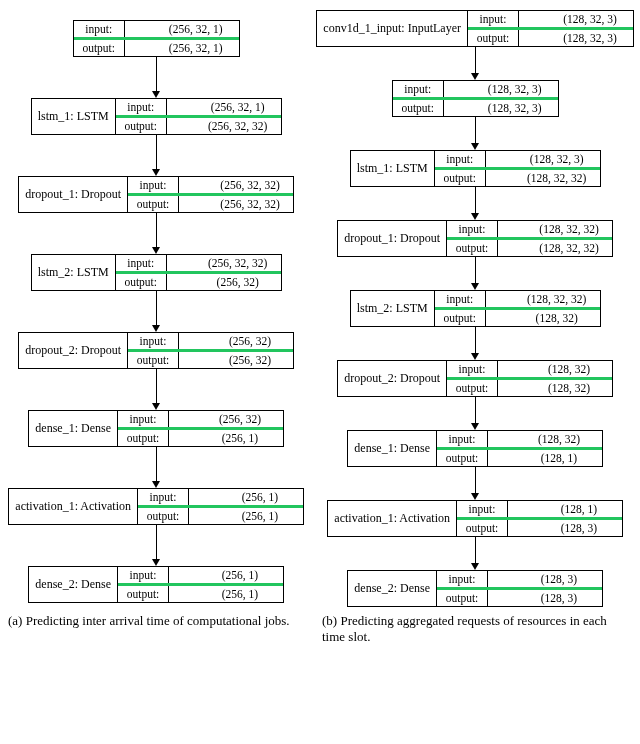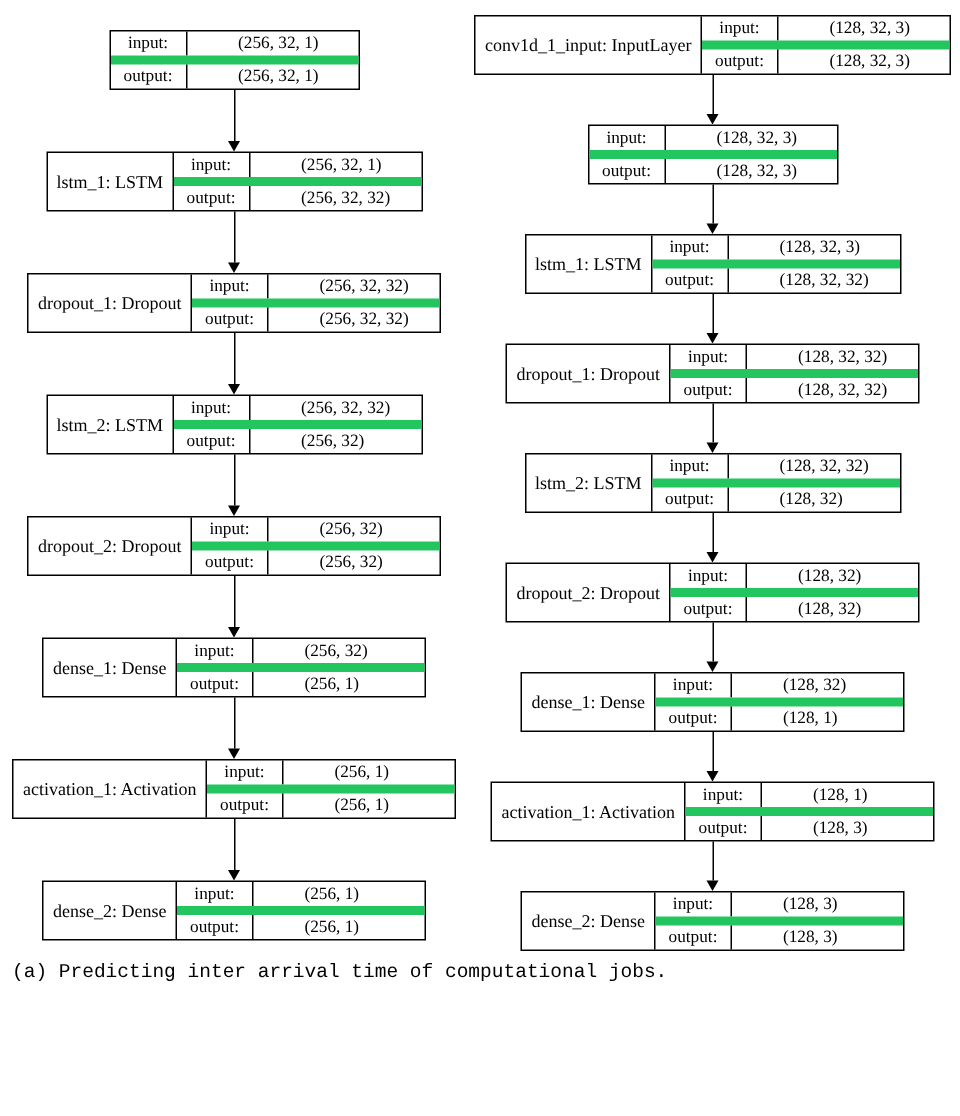"(128, 32, 3)" .block .val { text-align: left -> center }
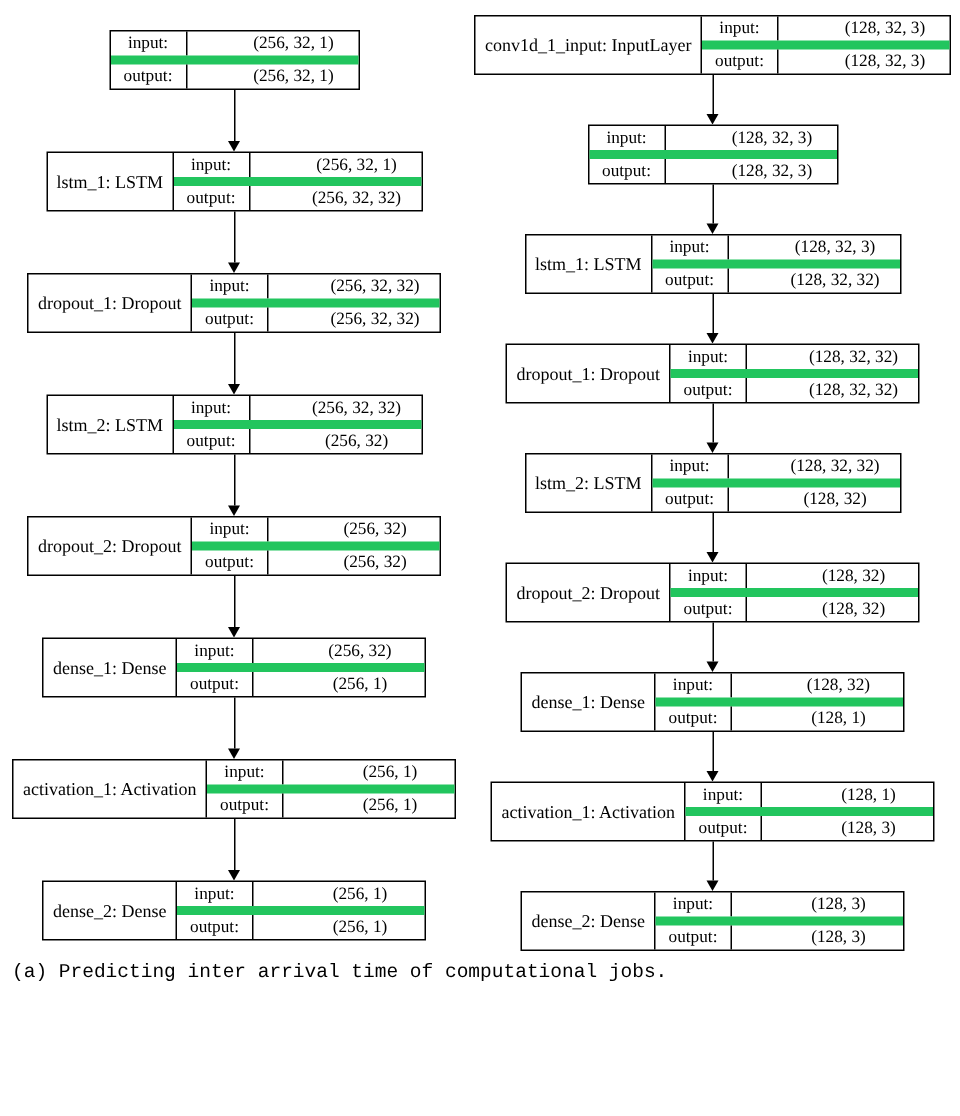"output:" .block .row + .row { border-top: 6px solid #22c55e -> 3px solid #22c55e }
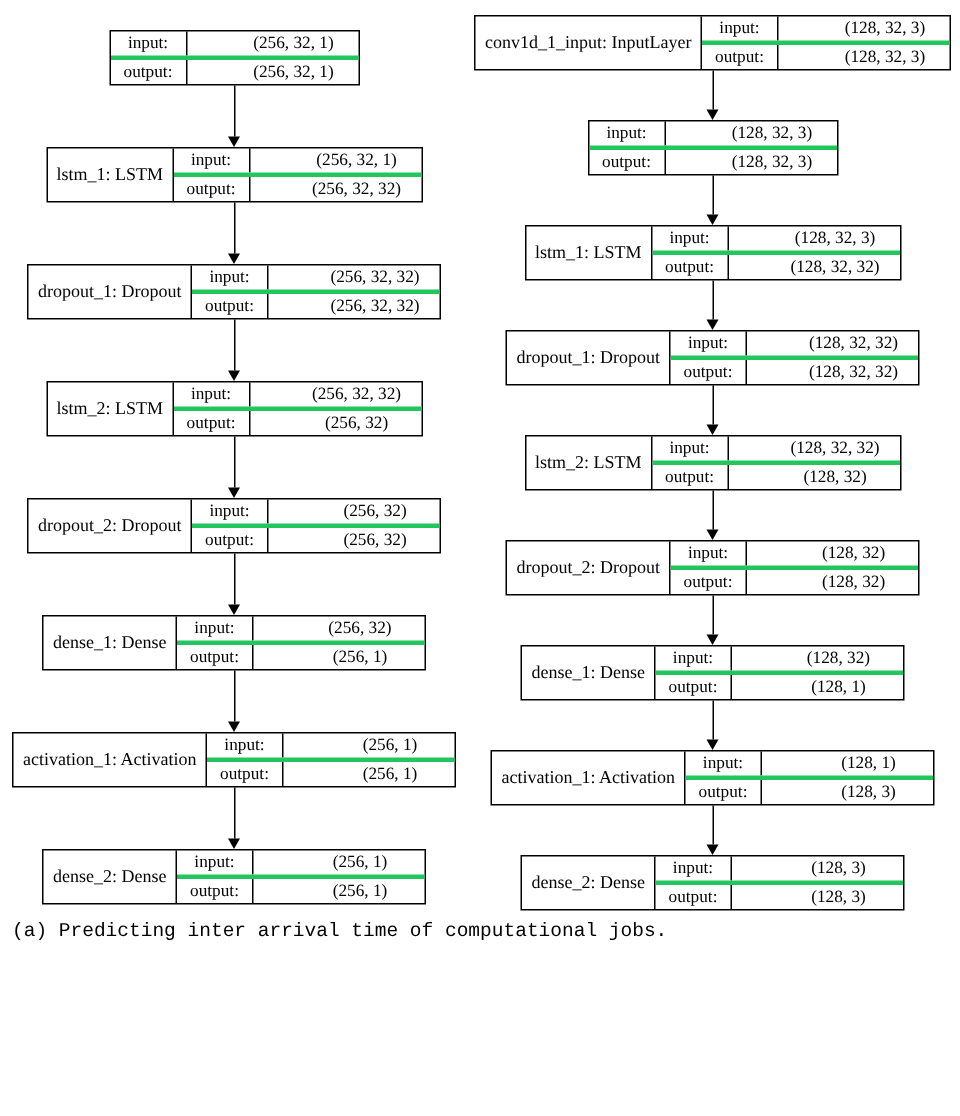"(a) Predicting inter arrival time" .captions { font-family: Liberation Mono, monospace -> none }
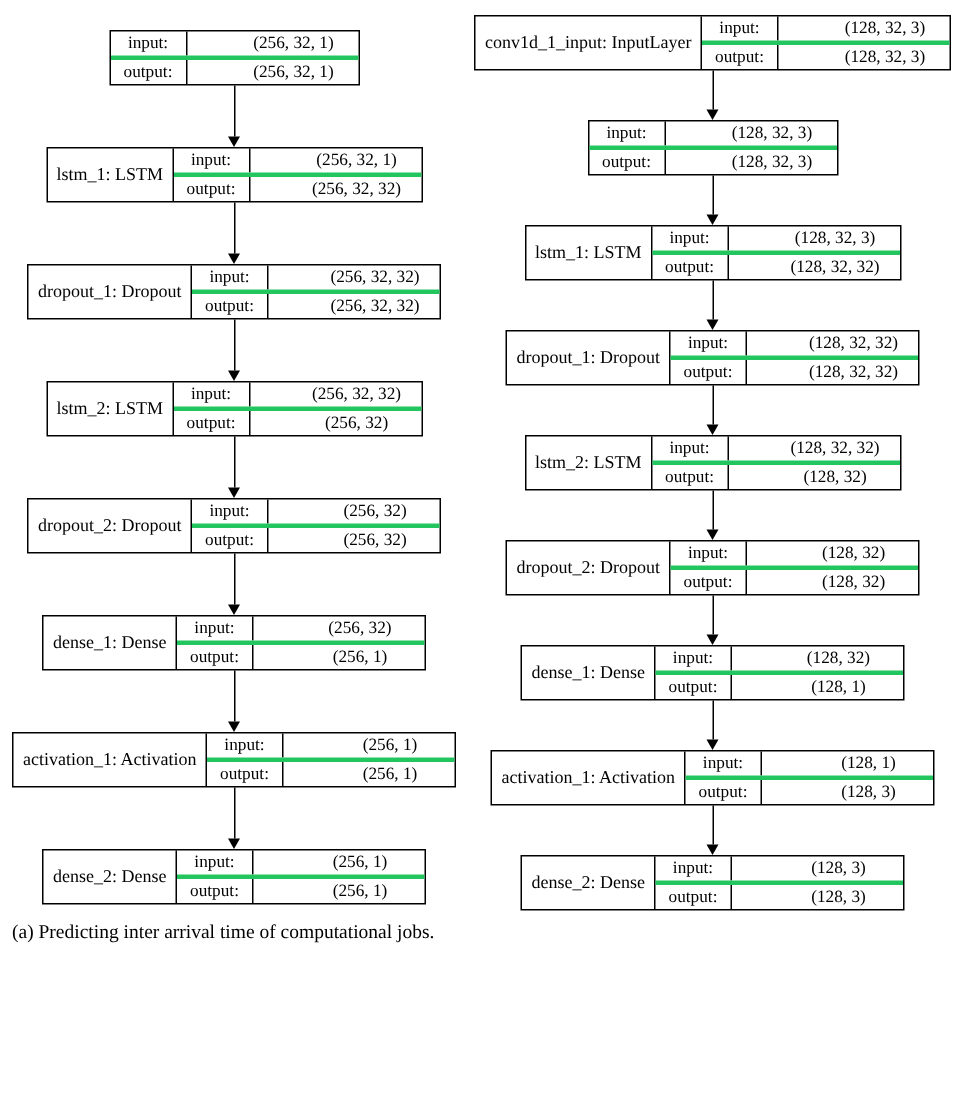"(b) Predicting aggregated requests of" div.caption { html: none -> <div>(b) Predicting aggregated requests of resources in each time slot.</div> }
